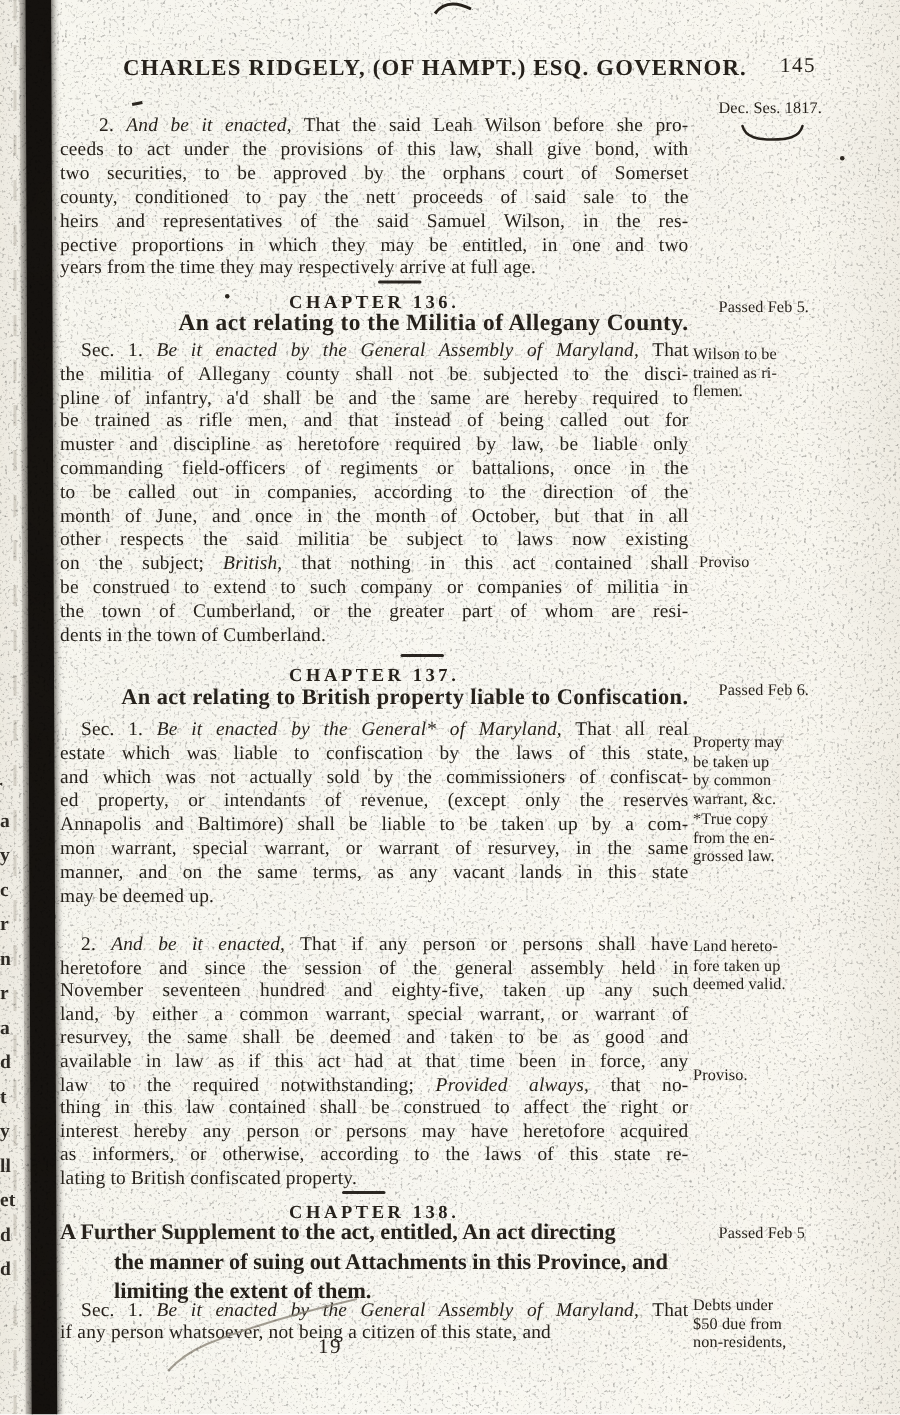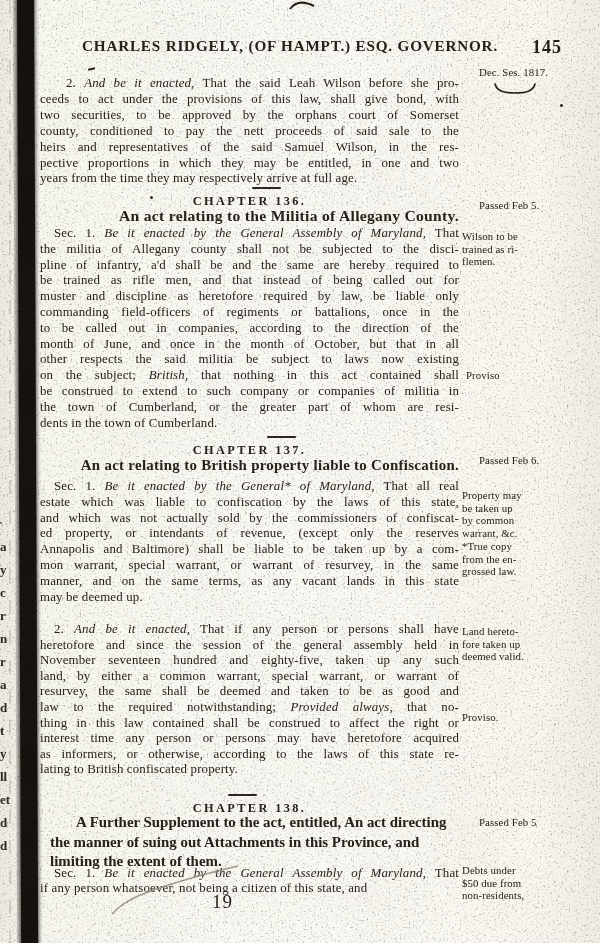"145" .pageno { font-size: 18px -> 14px; font-weight: bold -> normal; left: 532px -> 520px }
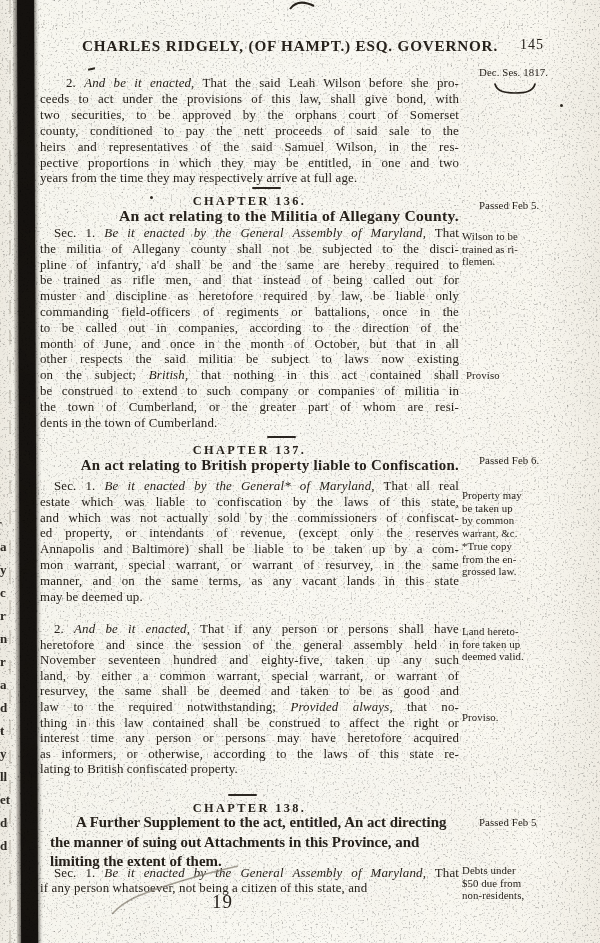"available in law as if" div.line { html: none -> <div><span>available in law as if this act had at that time been in force, any</span></div> }
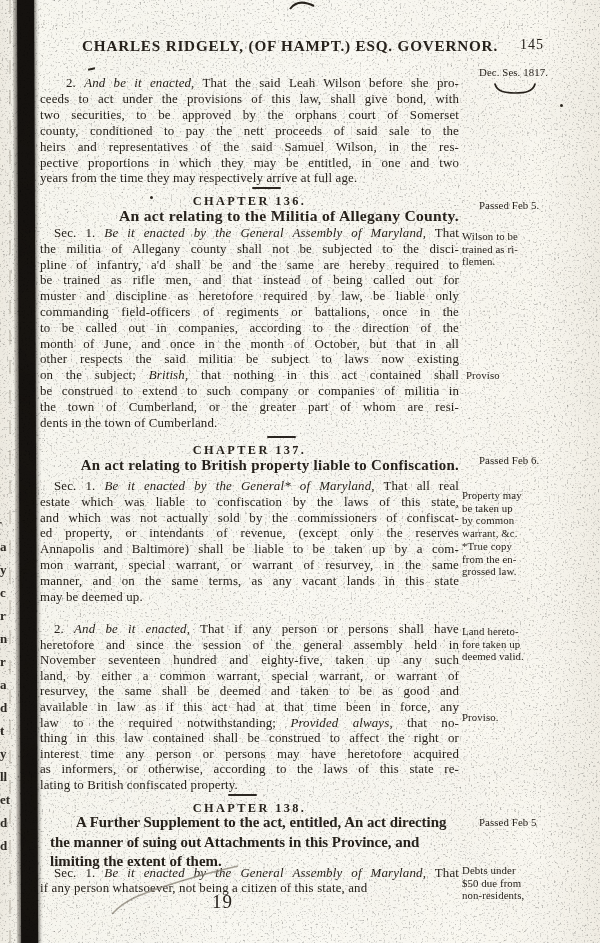"interest time any person or" span { text: time -> hereby }
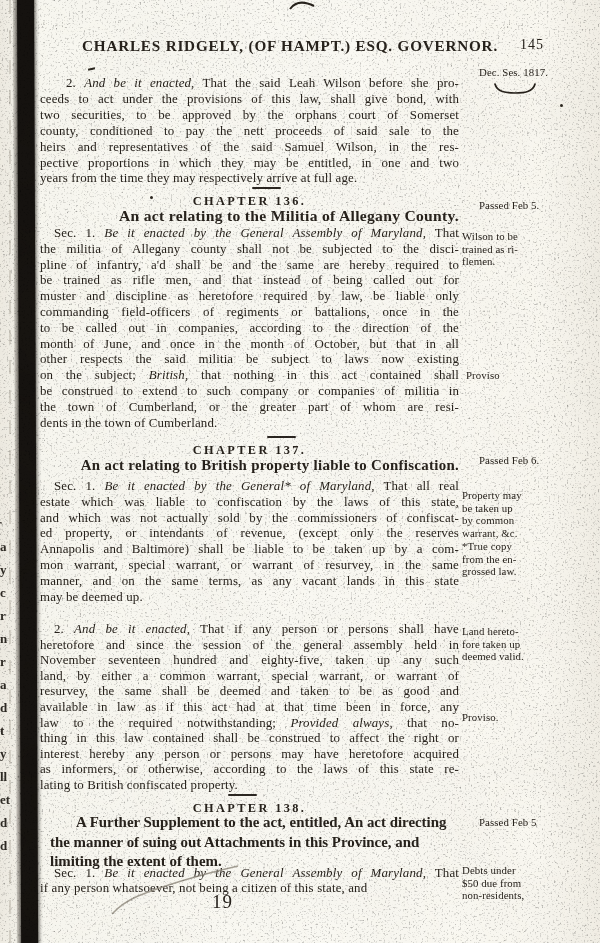"A Further Supplement to the" .t-138 .line:first-child { margin-left: 36px -> none }
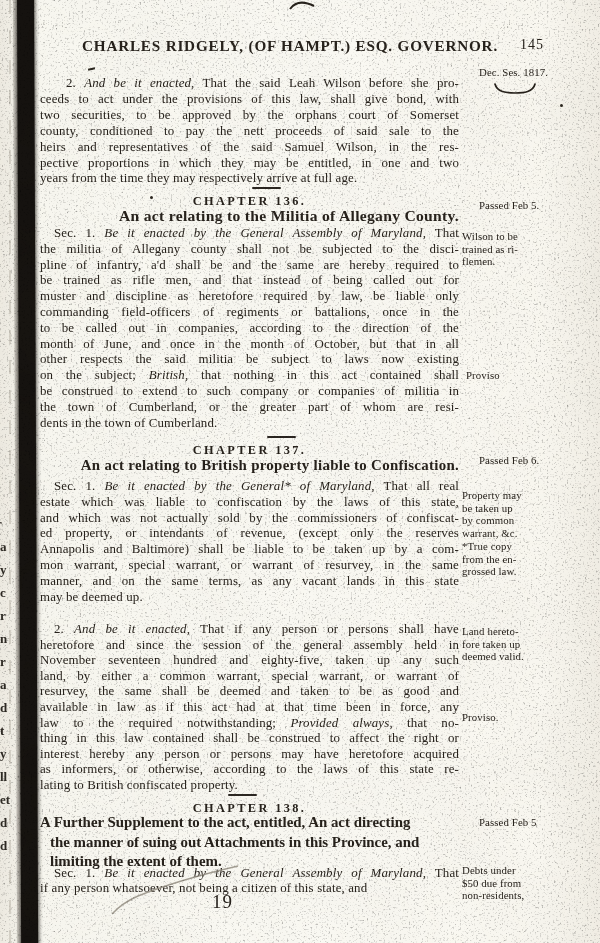"the manner of suing out" .t-138 .line { padding-left: 10px -> 36px }
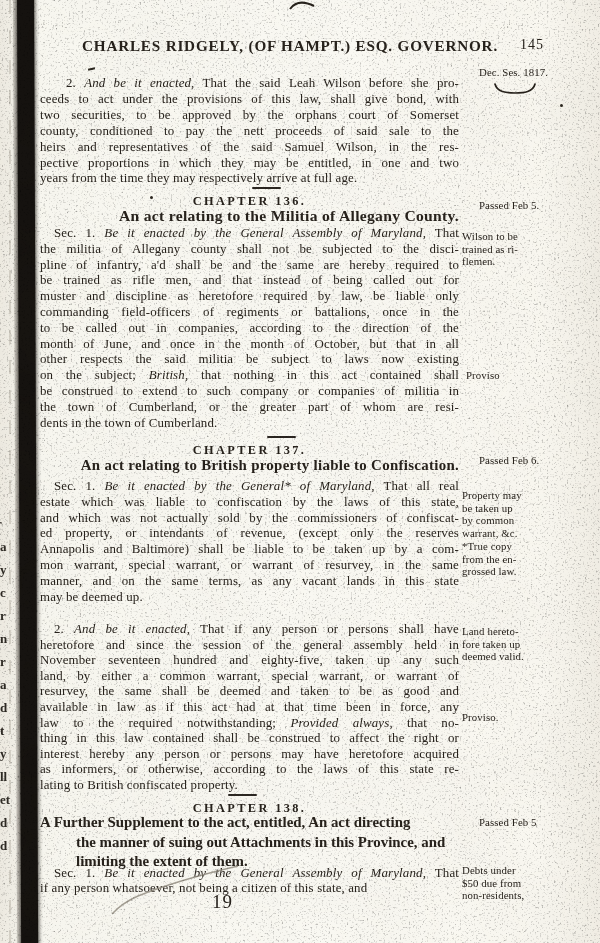"19" .sig { font-size: 19px -> 14px }
